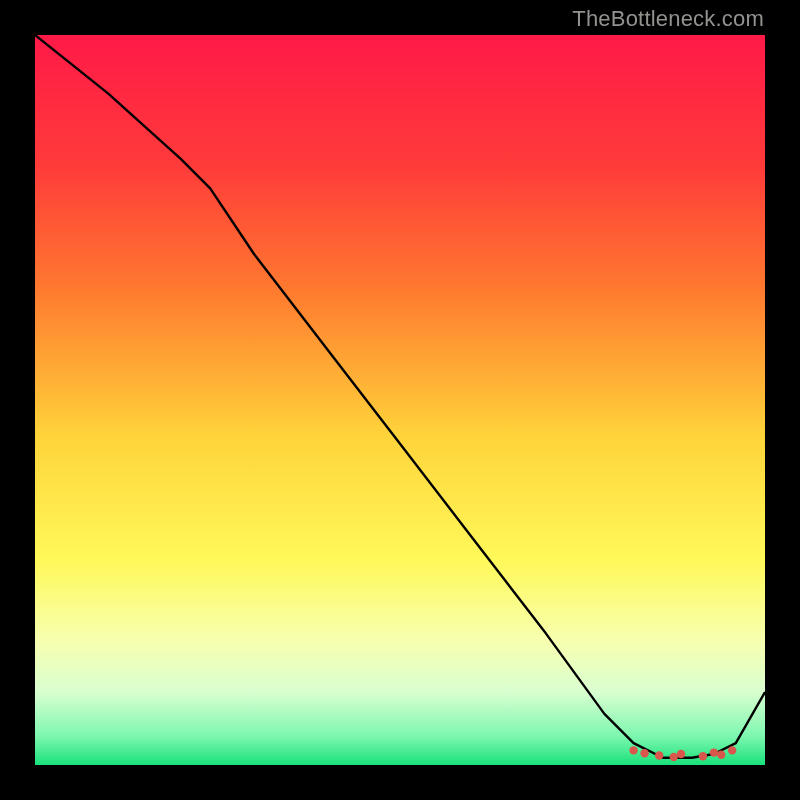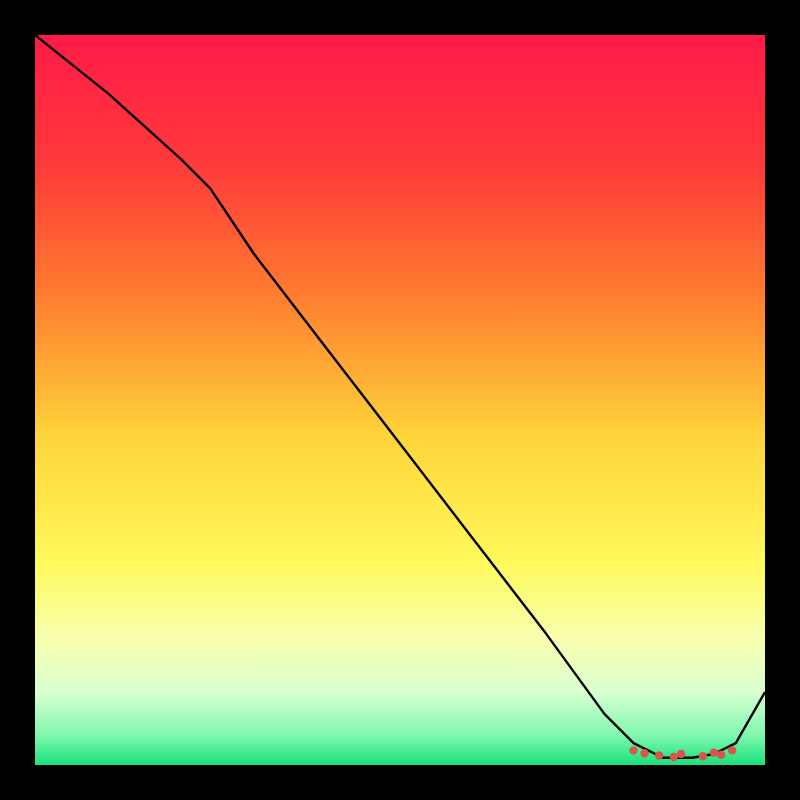"TheBottleneck.com" div.watermark { html: none -> <div>TheBottleneck.com</div> }
